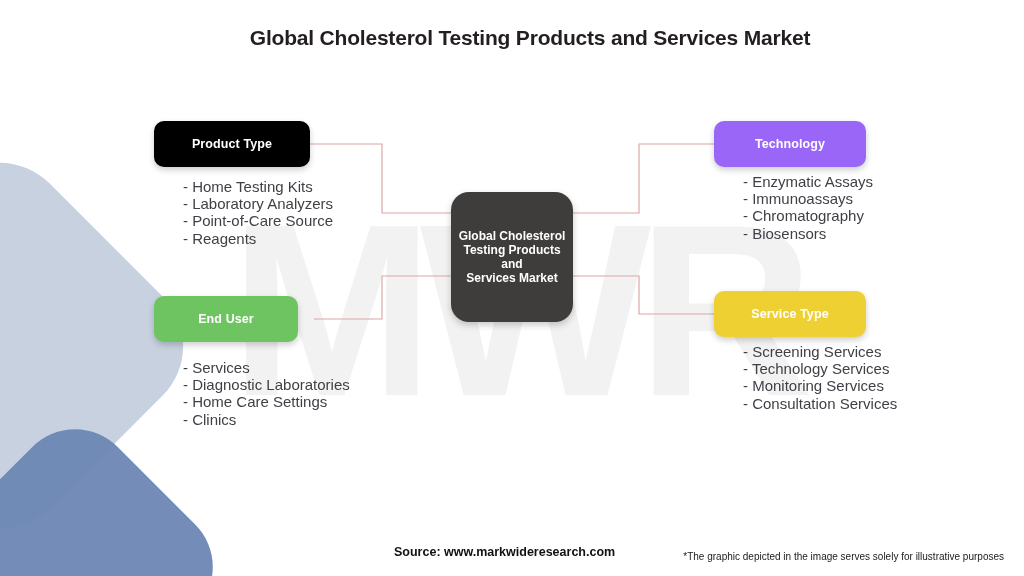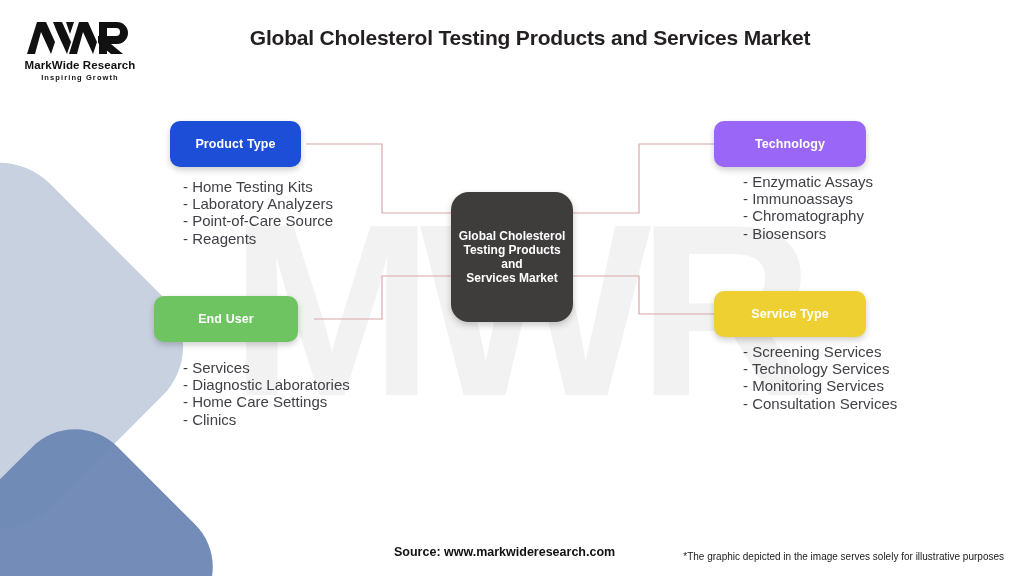"MarkWide Research" div.logo-block { html: <div> <svg> <g> <polygon></polygon> <polygon></polygon> <polygon></polygon> <polygon></polygon> <path></path> </g> </svg> <div>MarkWide Research</div> <div>Inspiring Growth</div> </div> -> none }
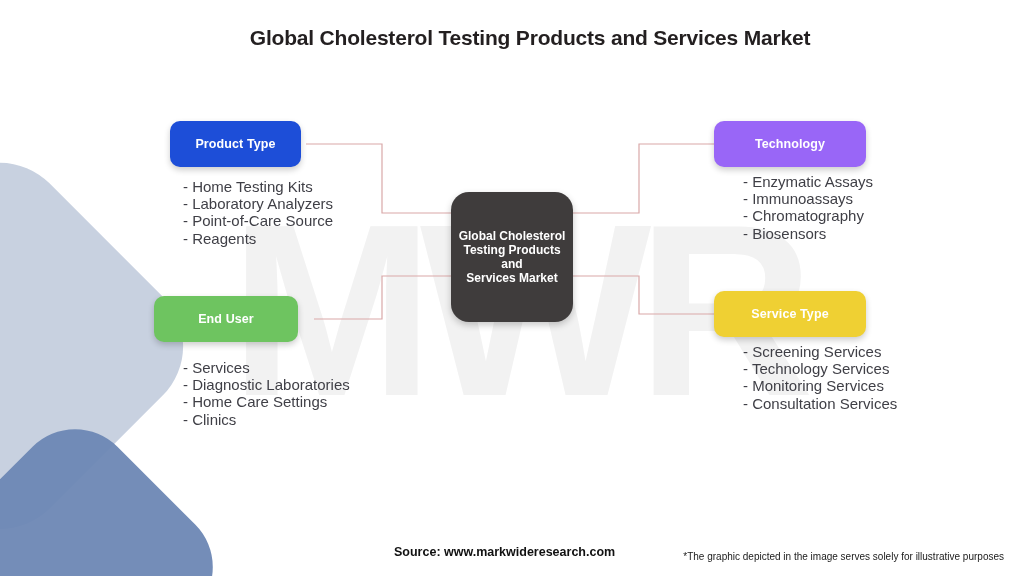"Product Type" .pill-product { background: #1d4ed8 -> #000000; margin-left: 16px -> none; width: 131px -> 156px }
